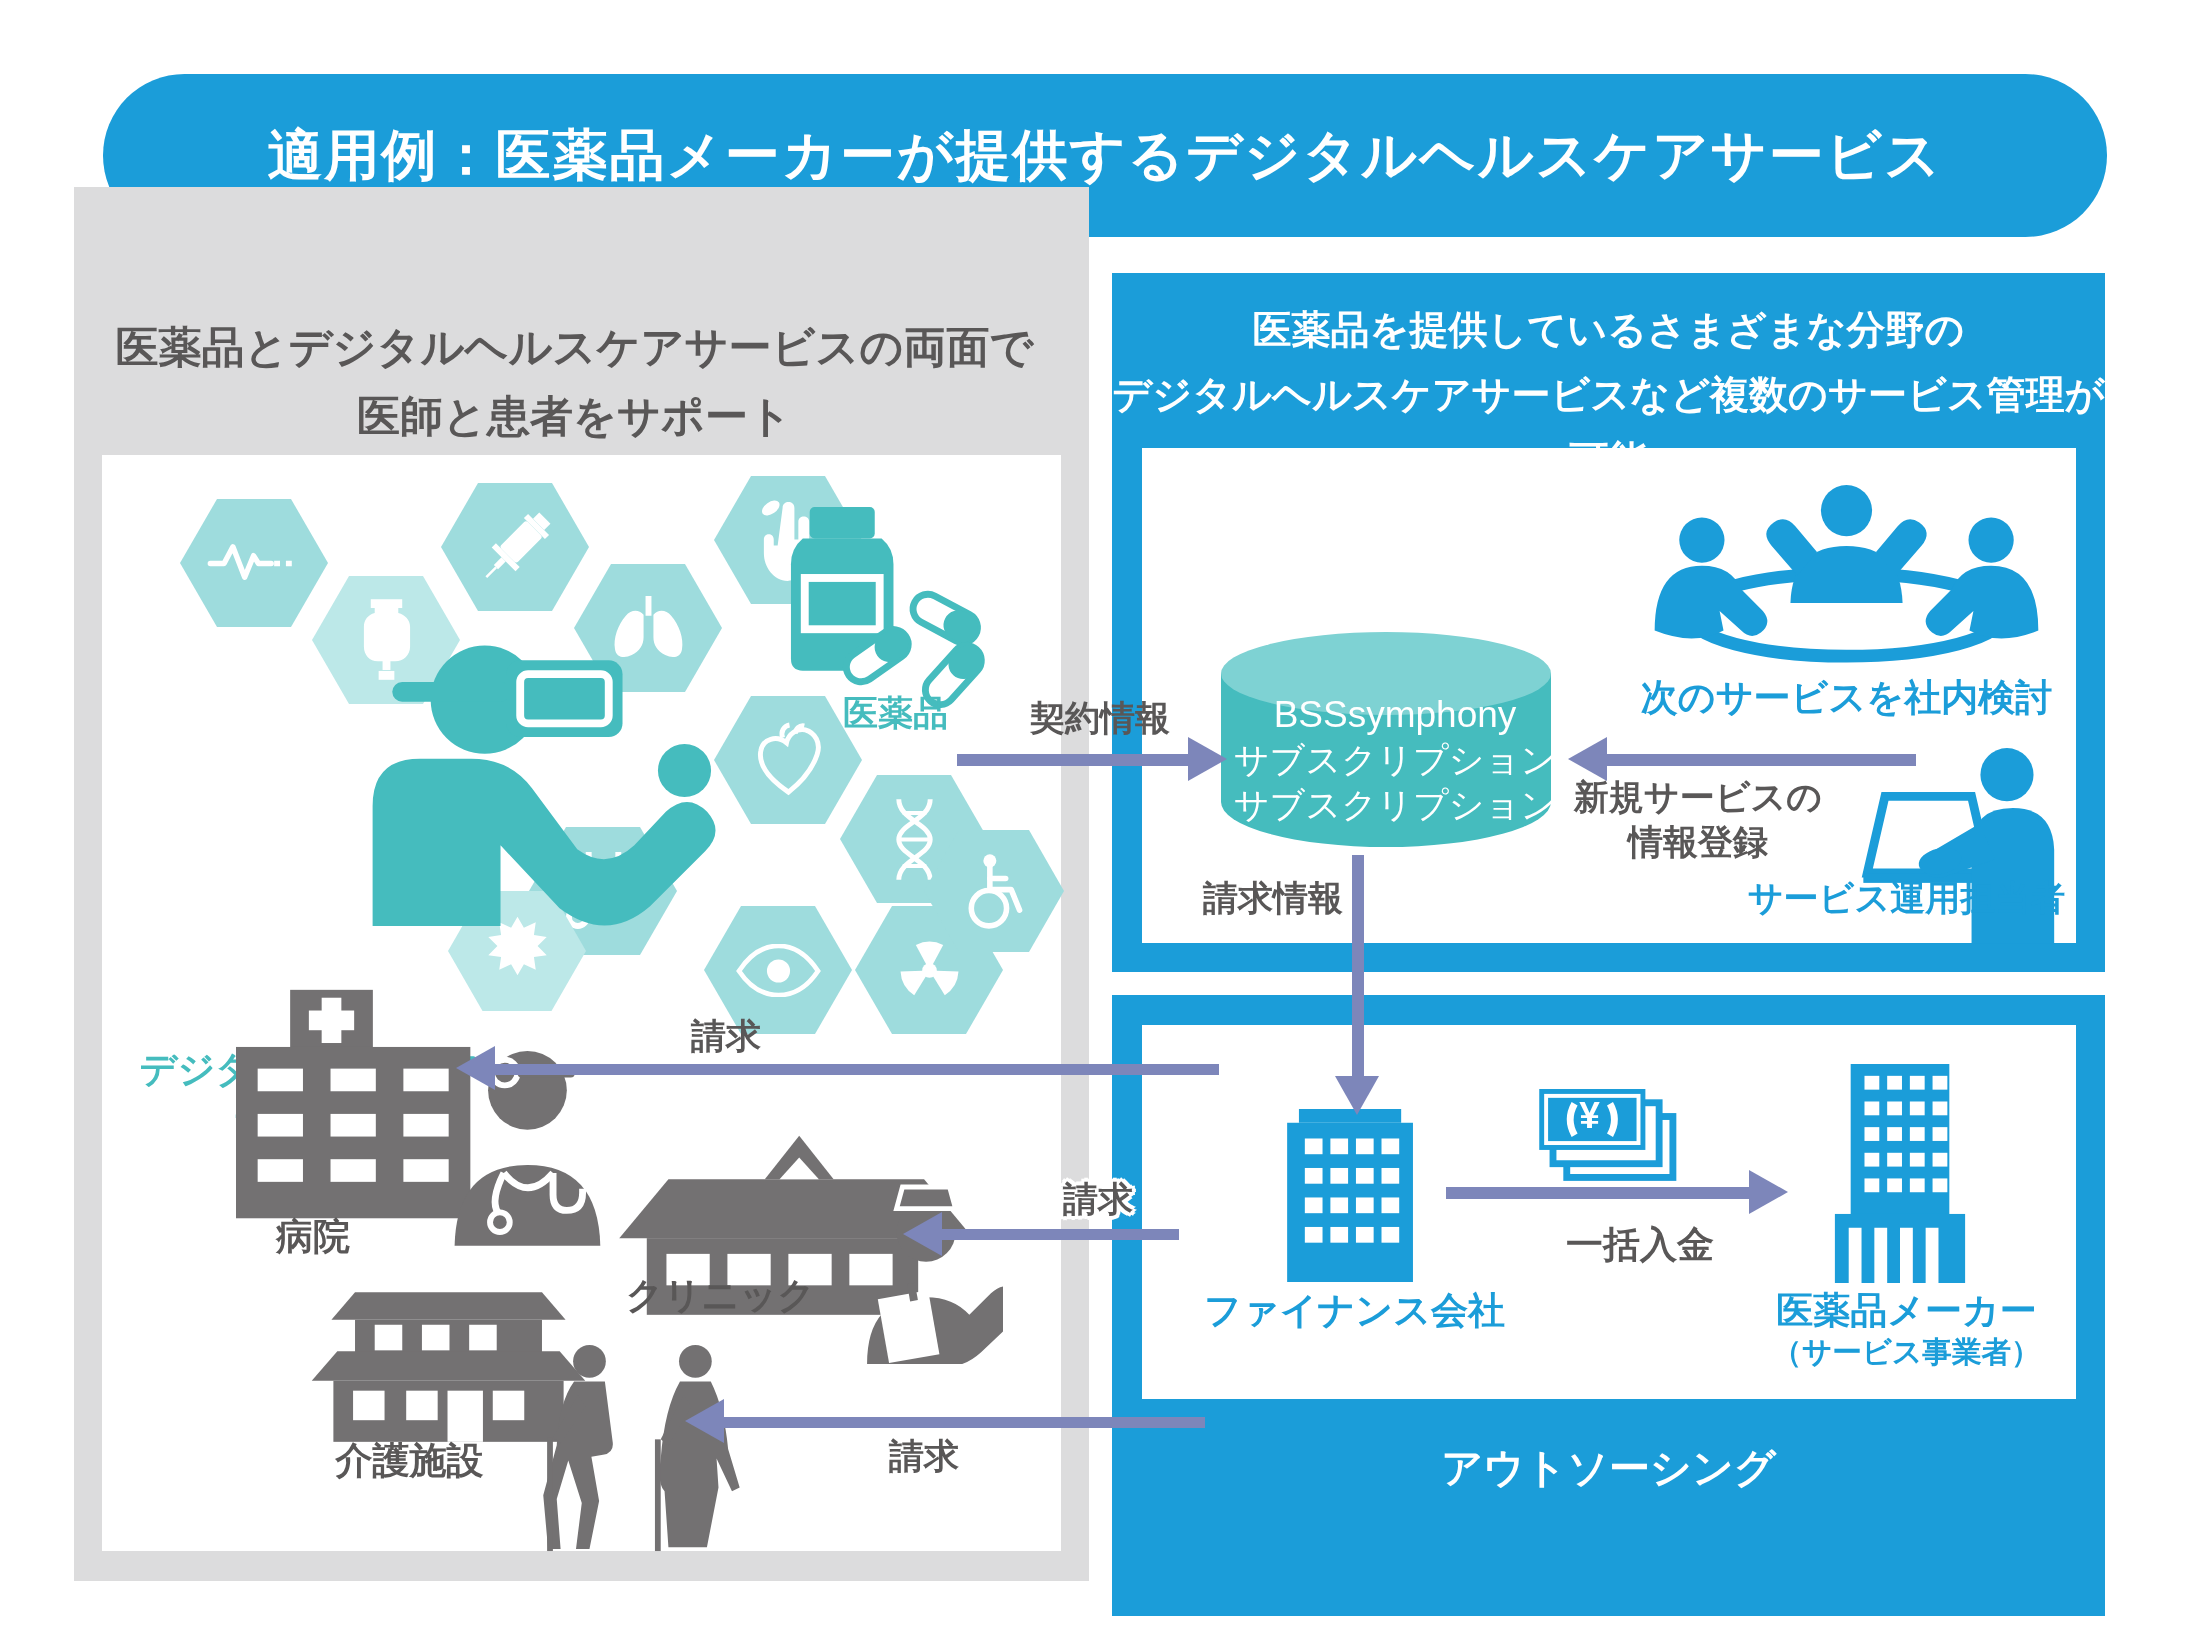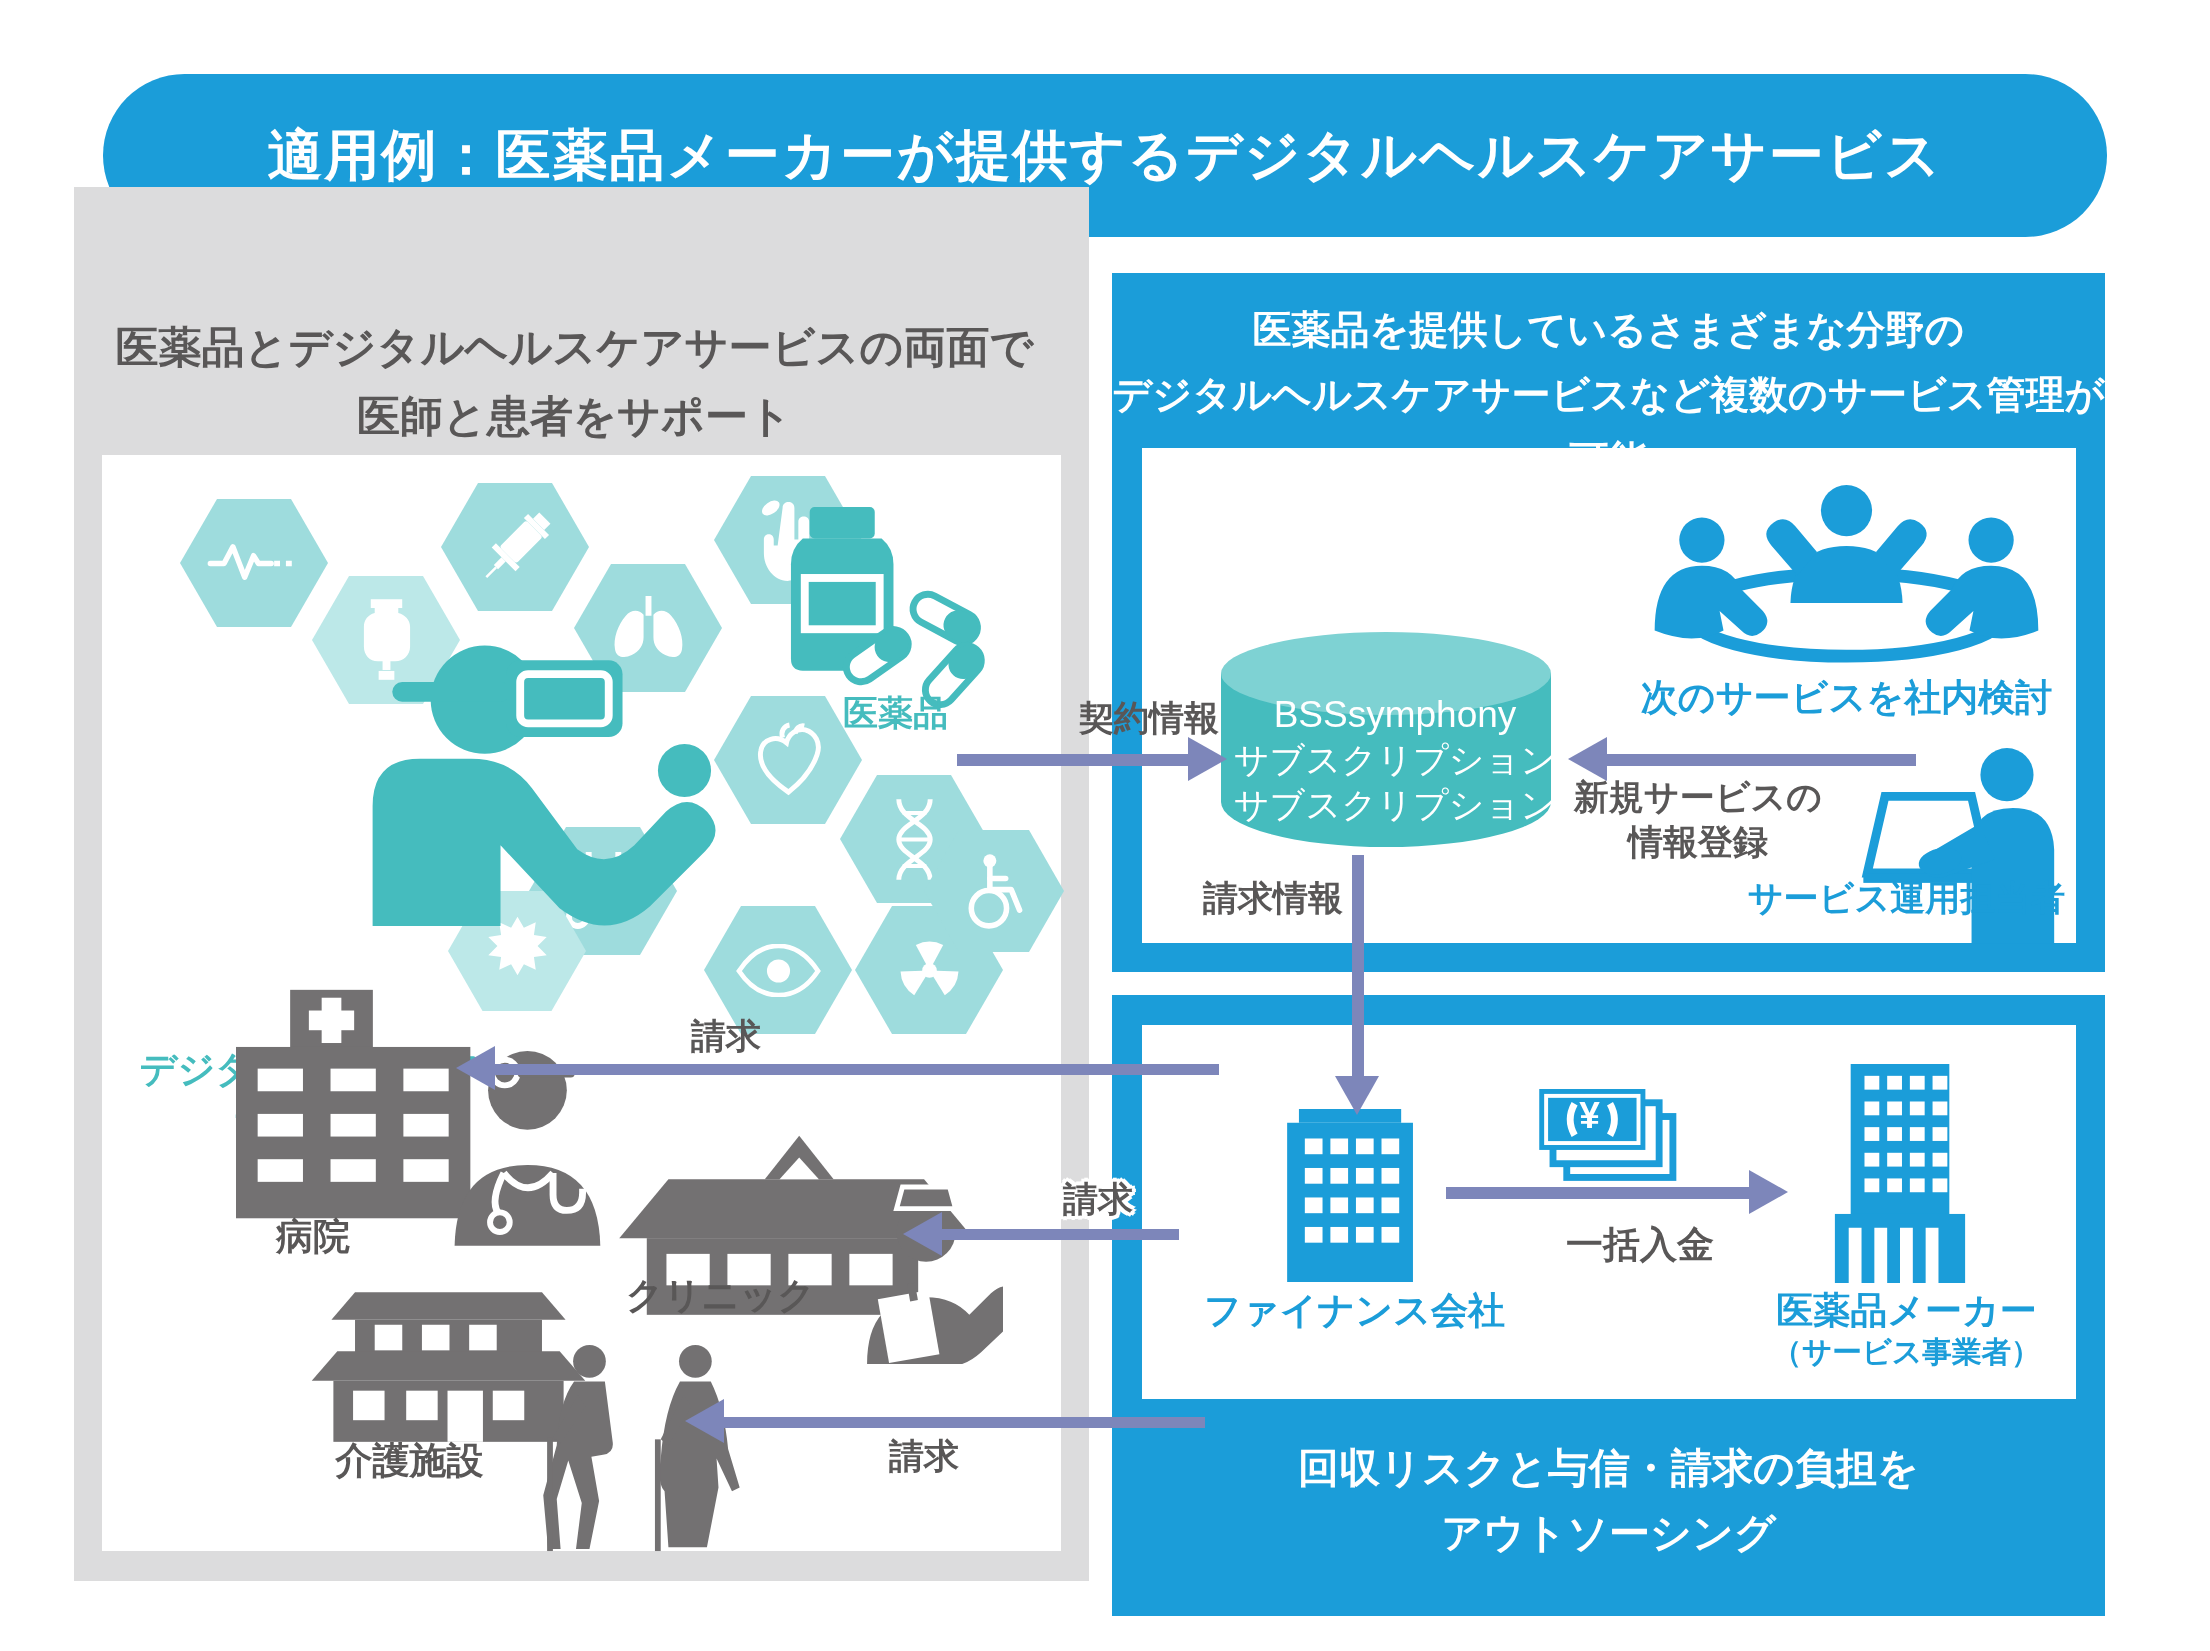"契約情報" div.abs { left: 1031px -> 982px }
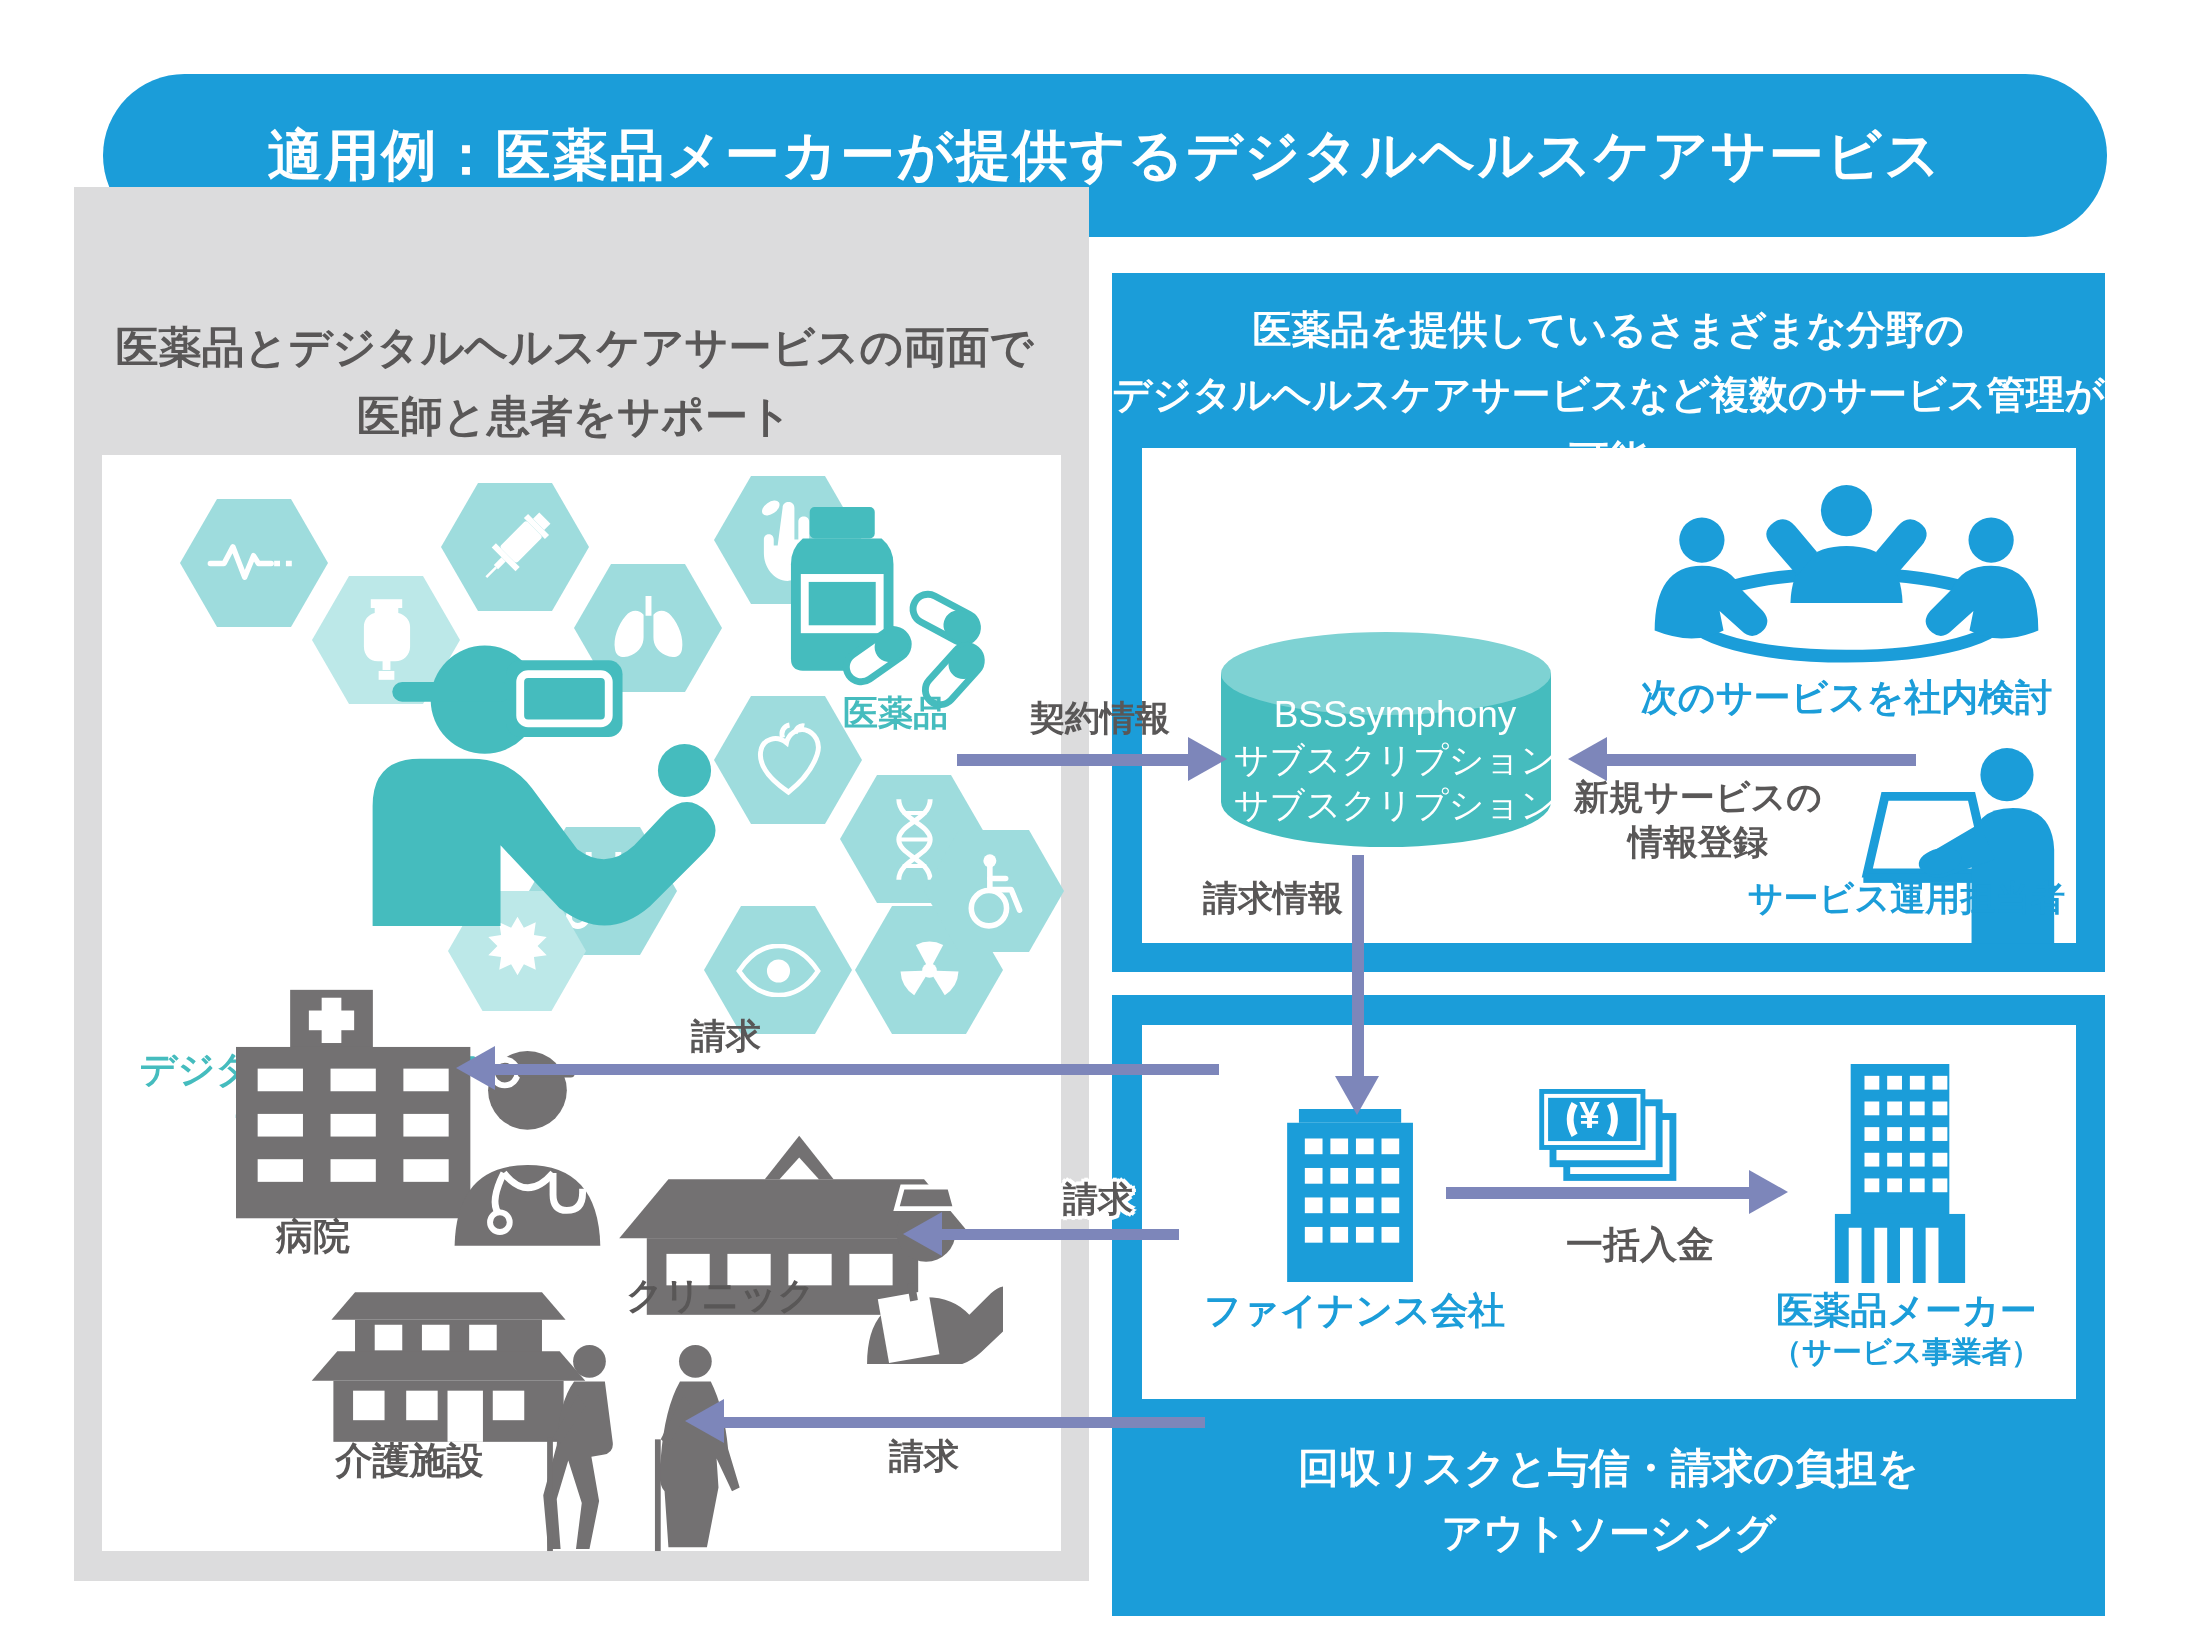"回収リスクと与信・請求の負担を" div { html: <div>回収リスクと与信・請求の負担を</div> -> none }
